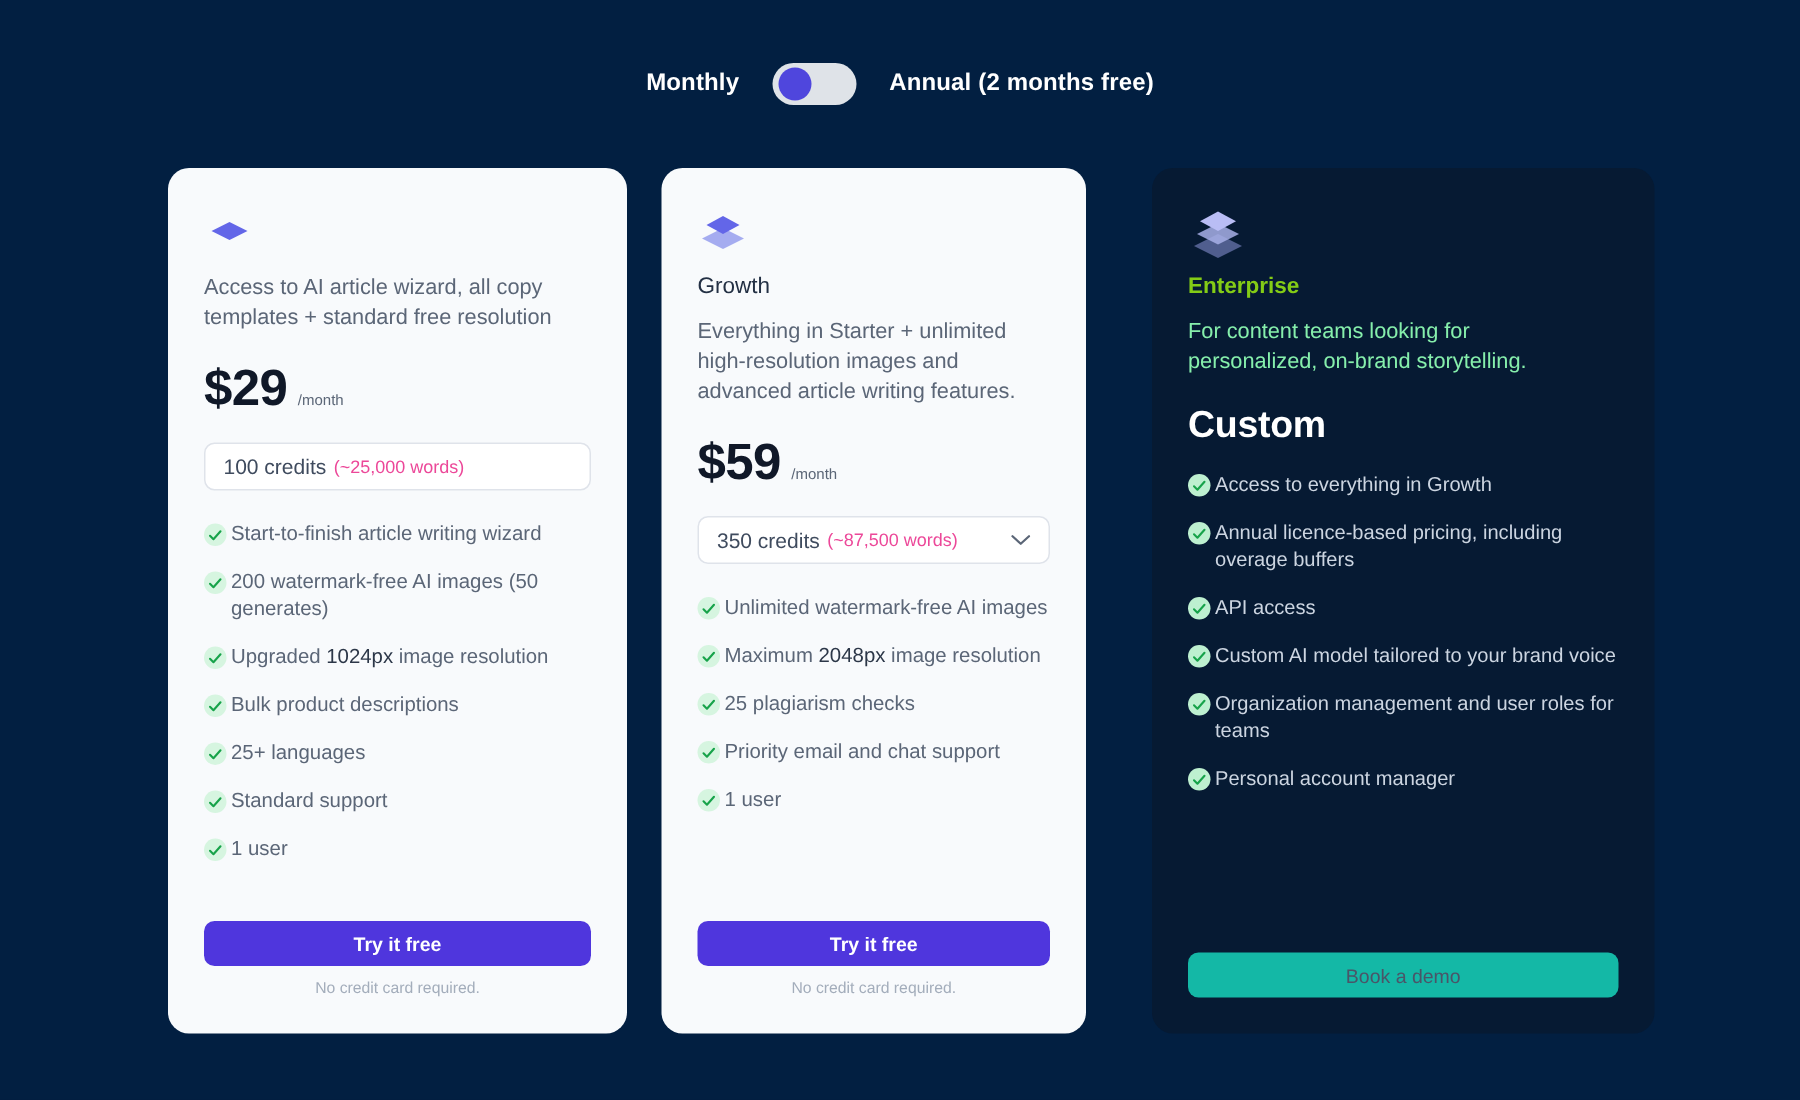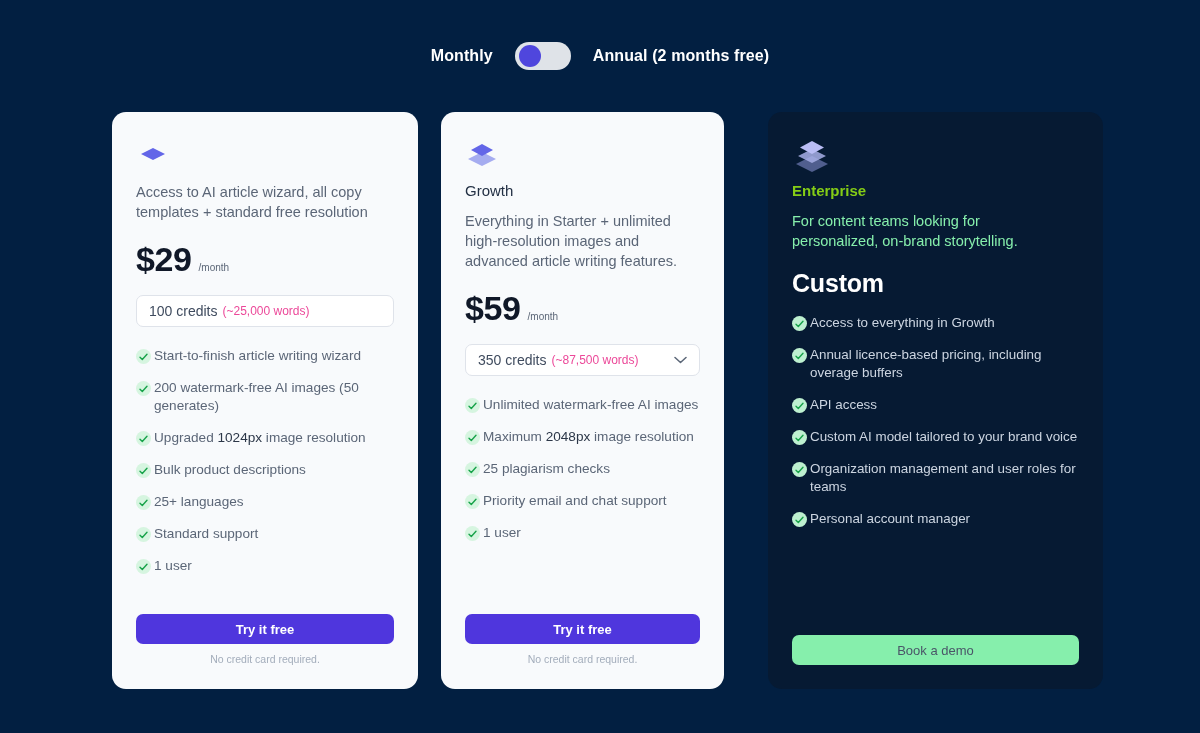"Book a demo" .cta-ghost { background: #86efac -> #14b8a6 }
